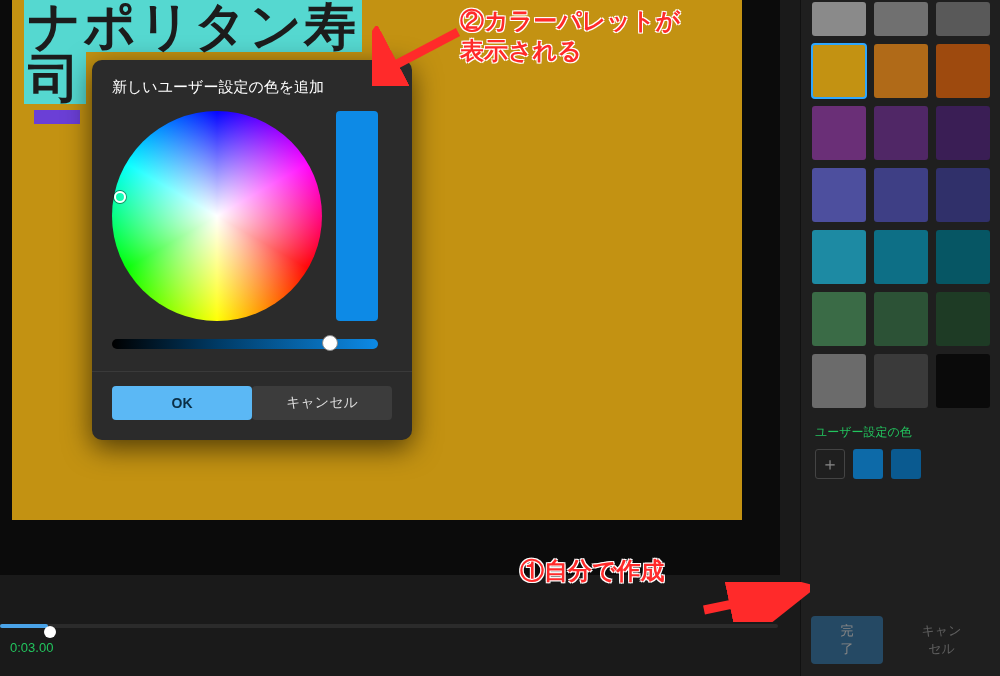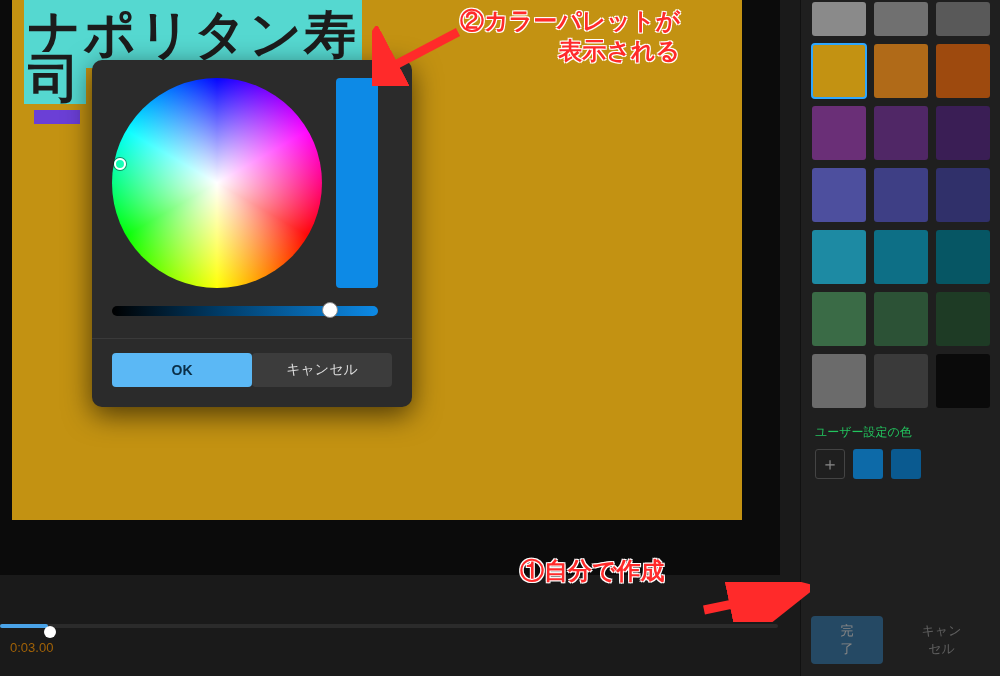"ナポリタン寿" .title-text-bg { padding: 8px 4px -> 0 4px }
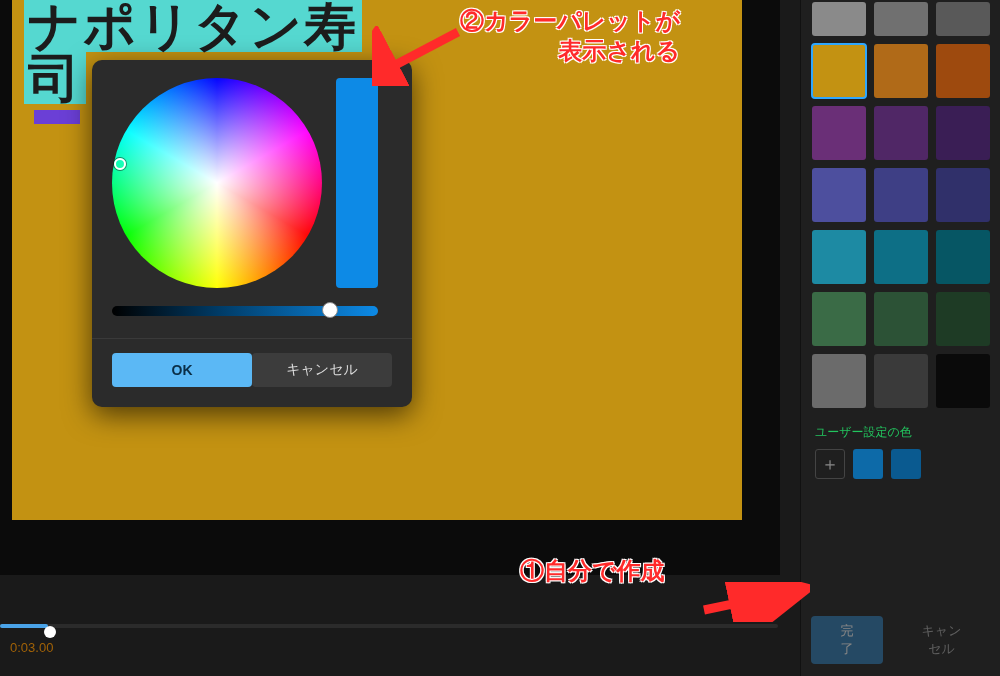"②カラーパレットが" .annot { text-align: right -> none }
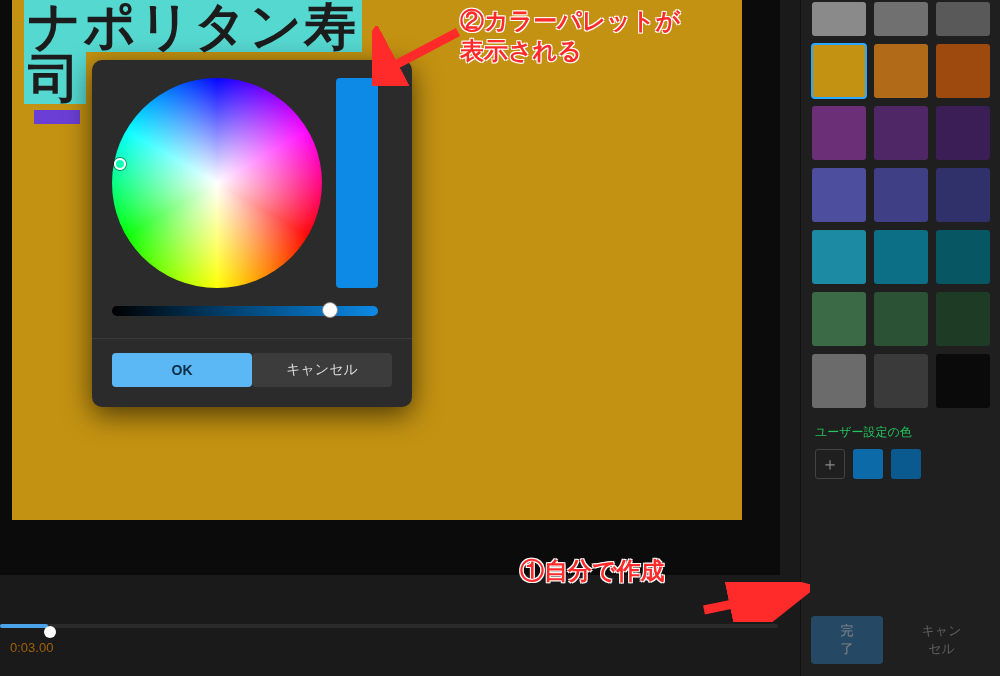"新しいユーザー設定の色を追加" div.dialog-title { html: none -> <div>新しいユーザー設定の色を追加</div> }
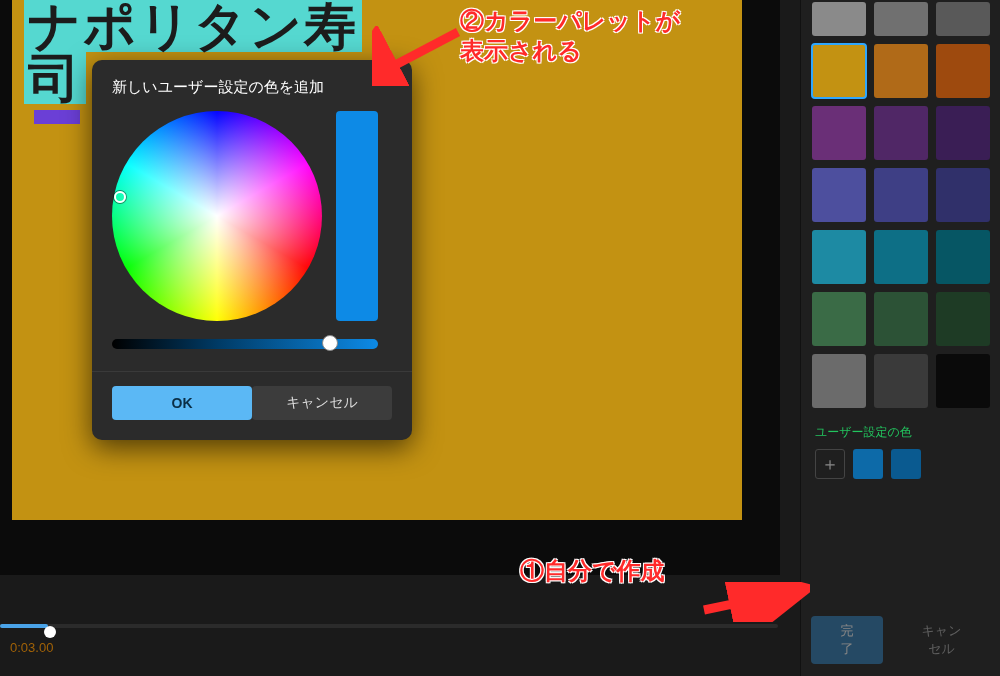"0:03.00" .timeline-time { color: #a16207 -> #22c55e }
